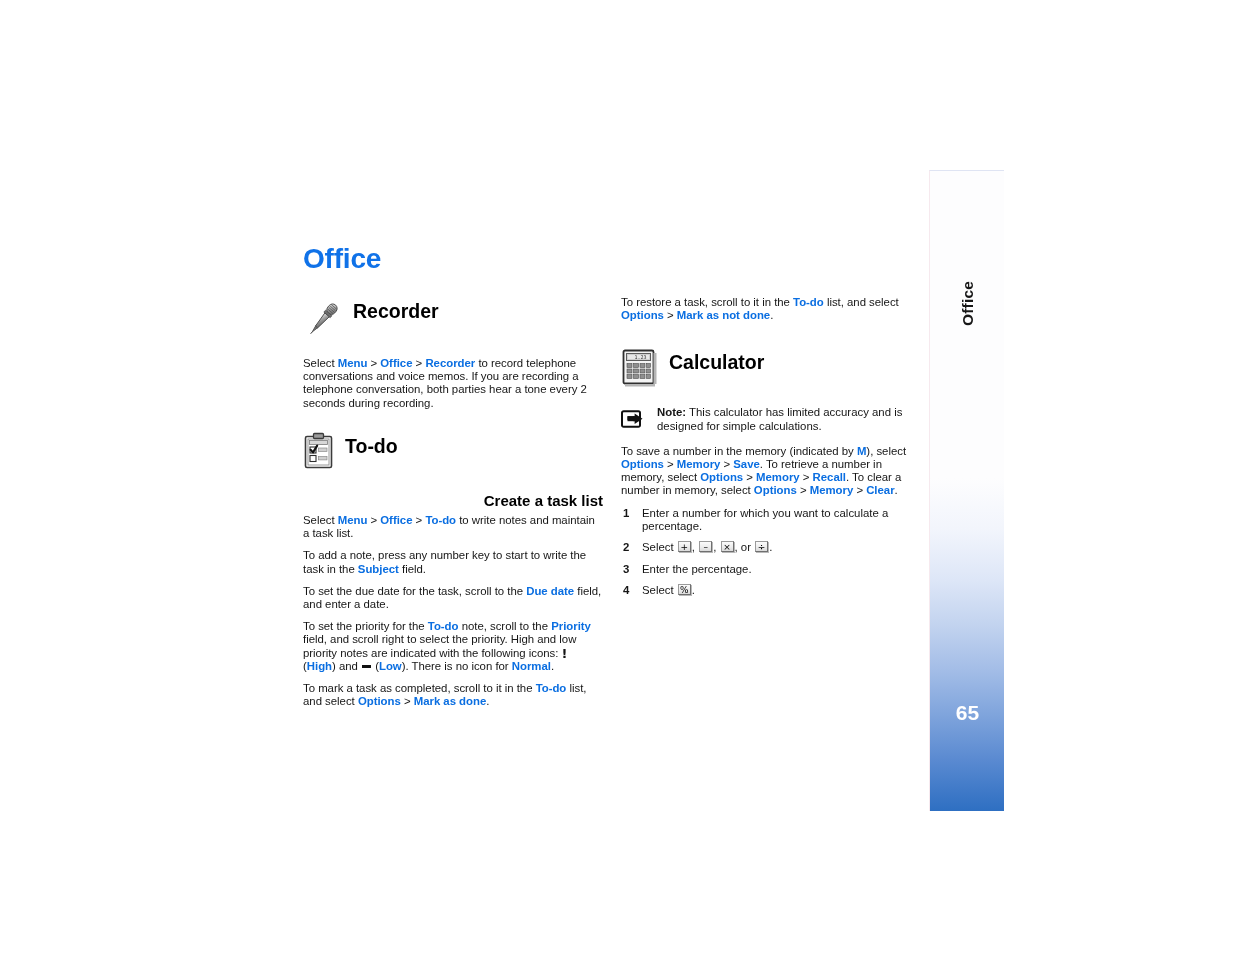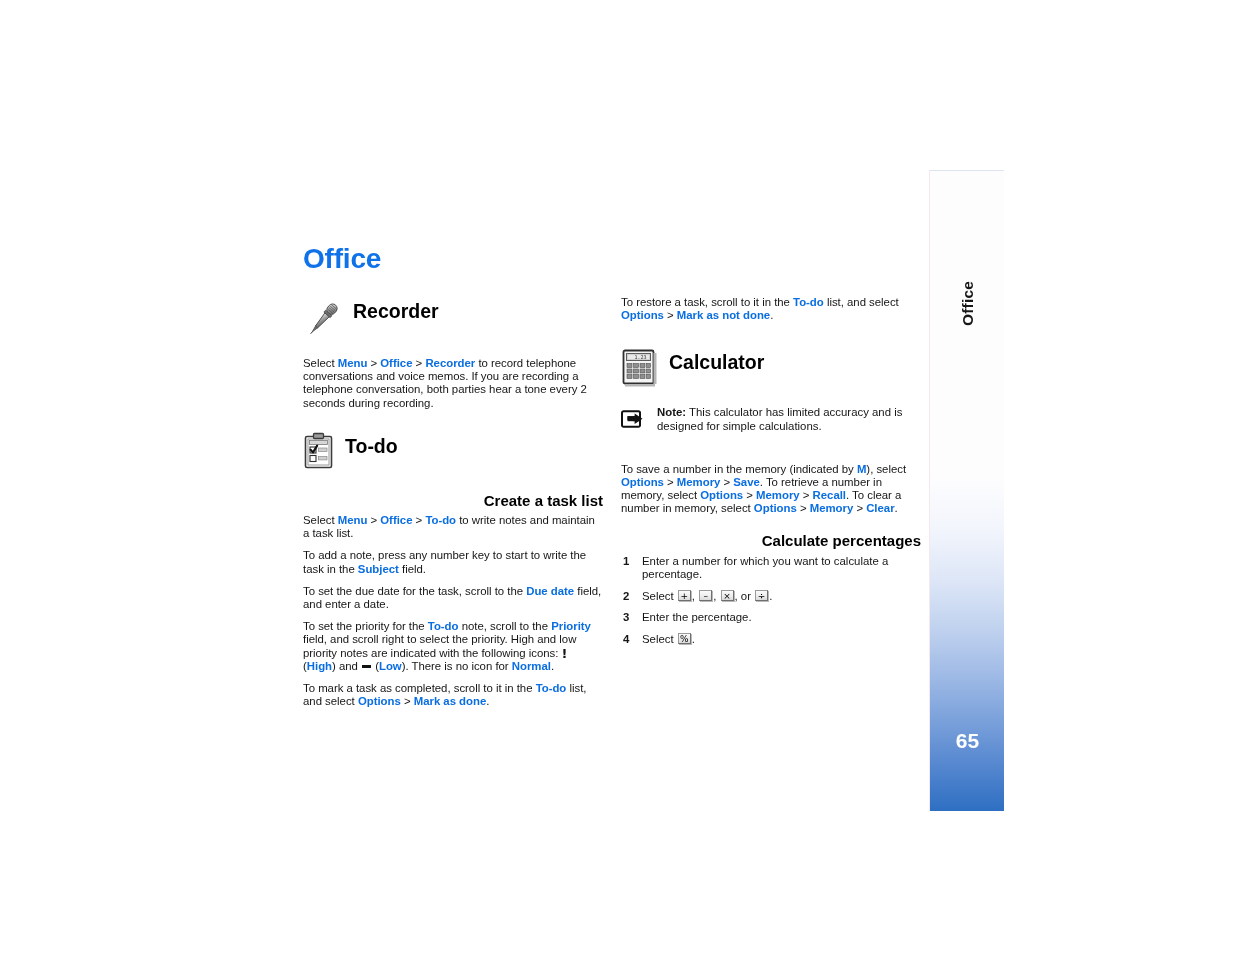"Note: This calculator has limited" .note { margin: 9px 0 30px 0 -> 9px 0 12px 0 }
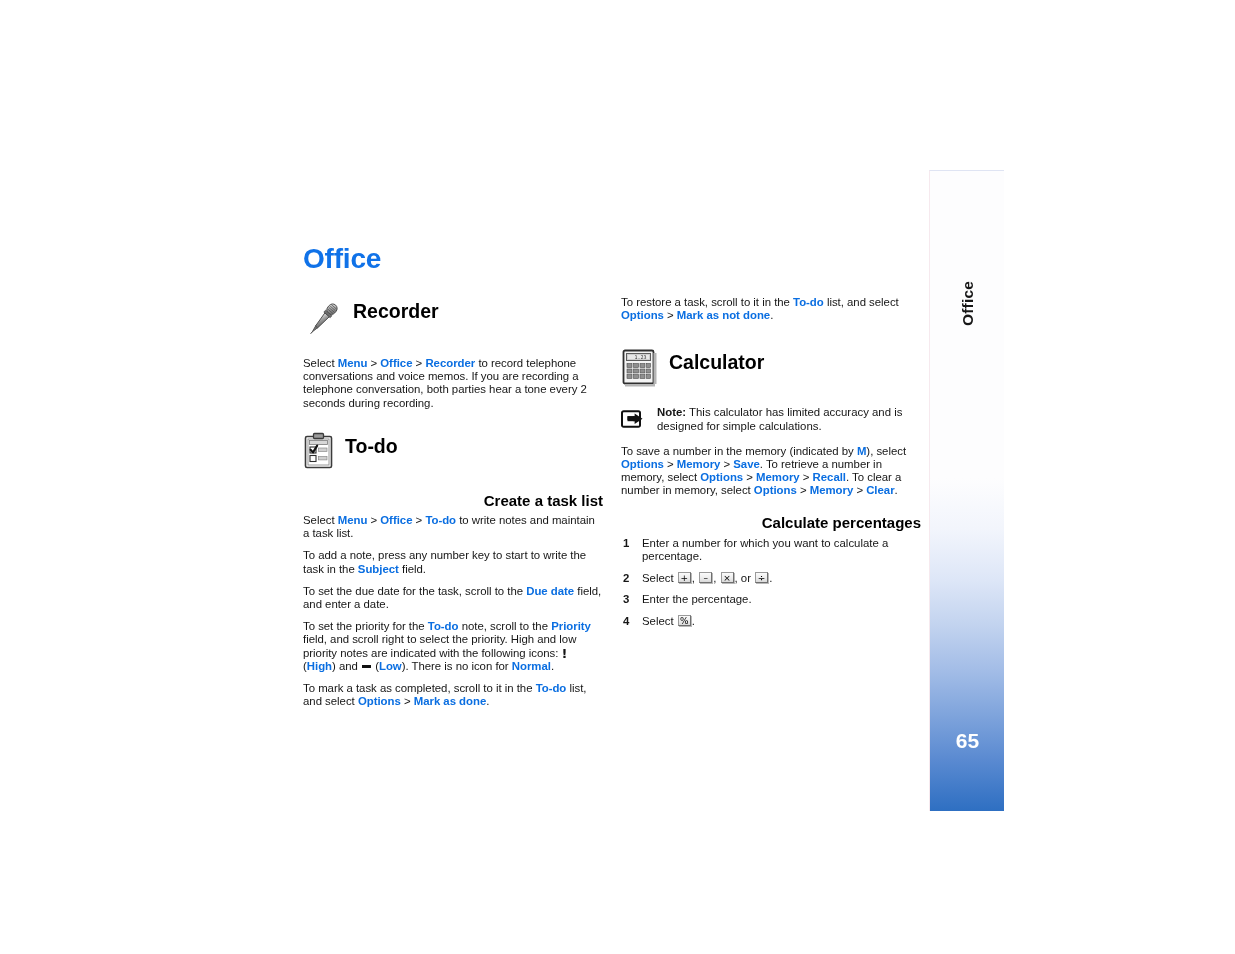"Calculate percentages" h3.sub-head { html: <h3>Calculate percentages</h3> -> none }
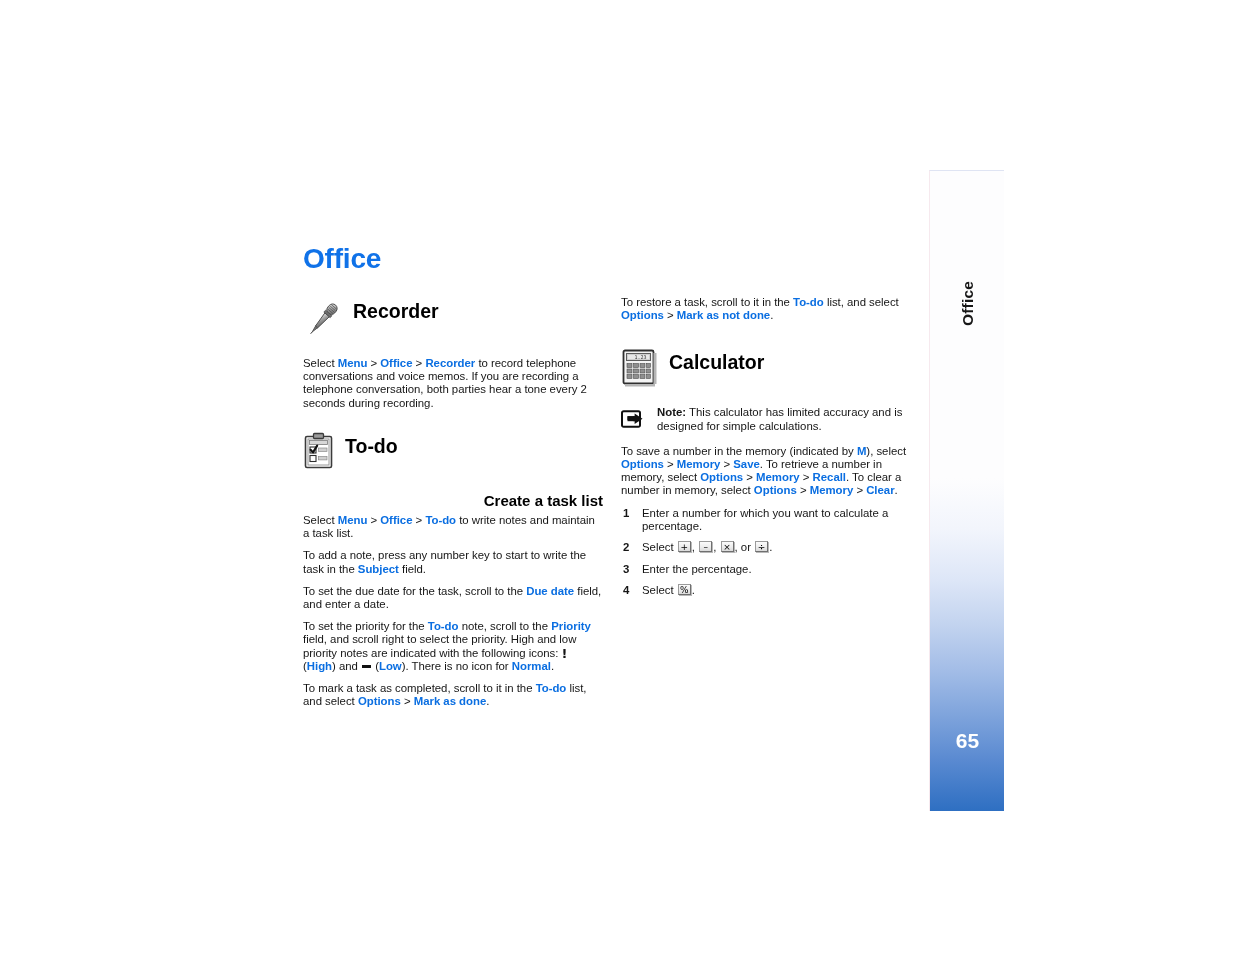"65" #page-number { top: 558px -> 530px }
